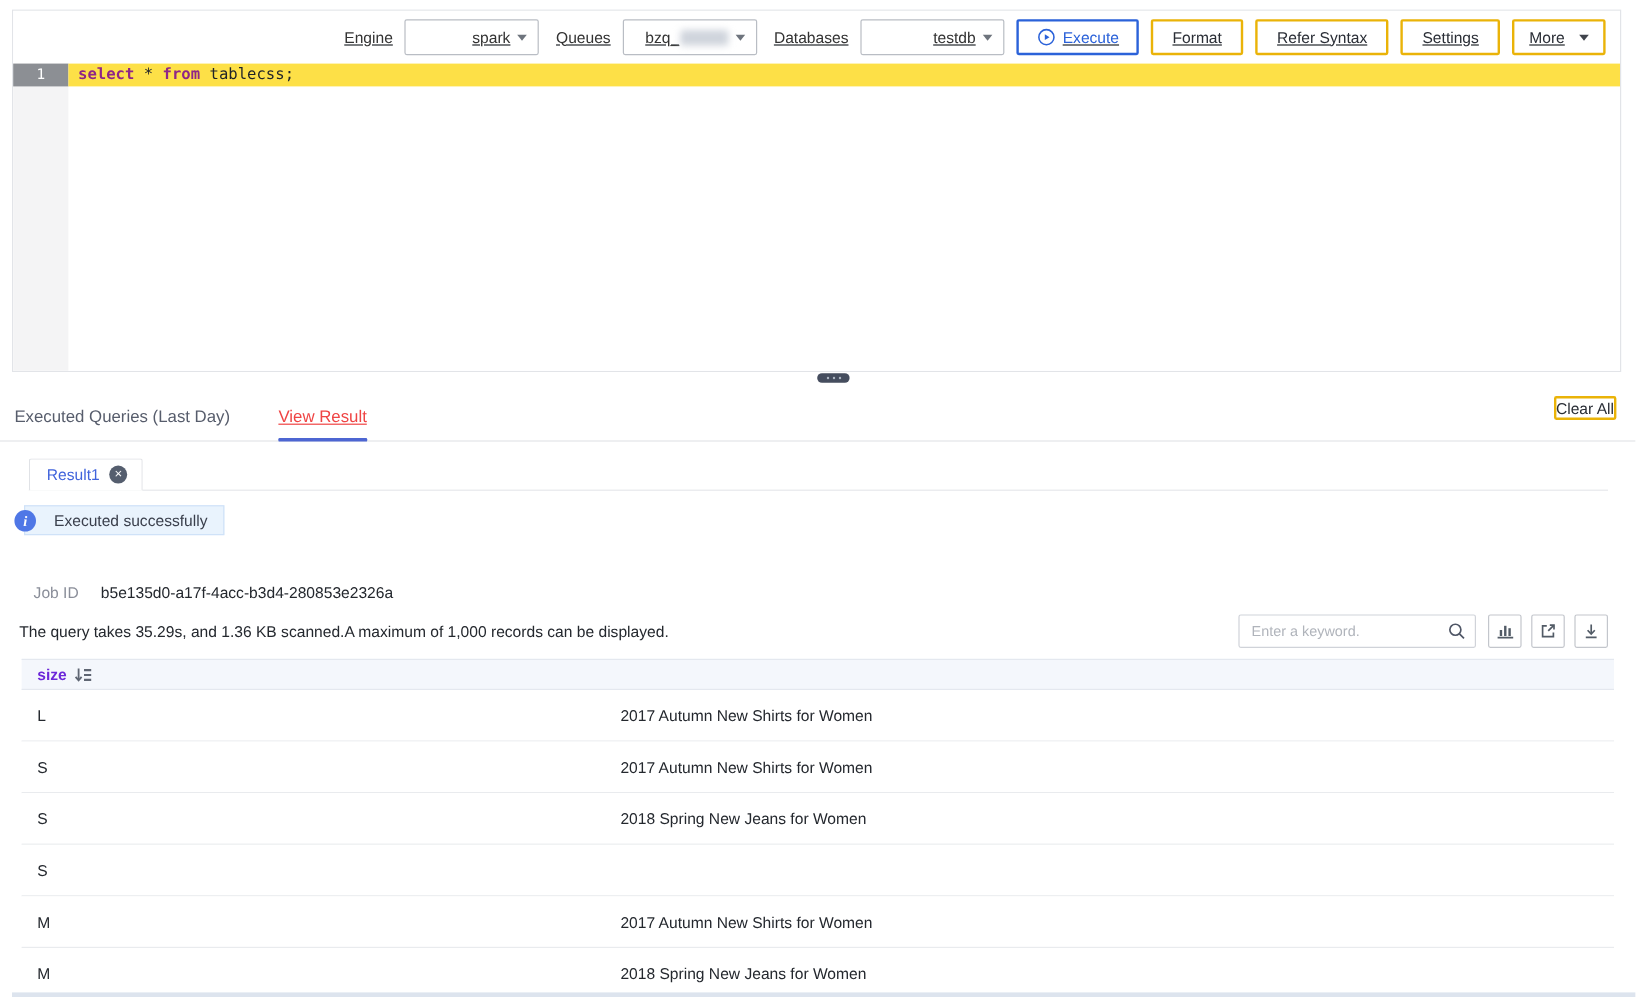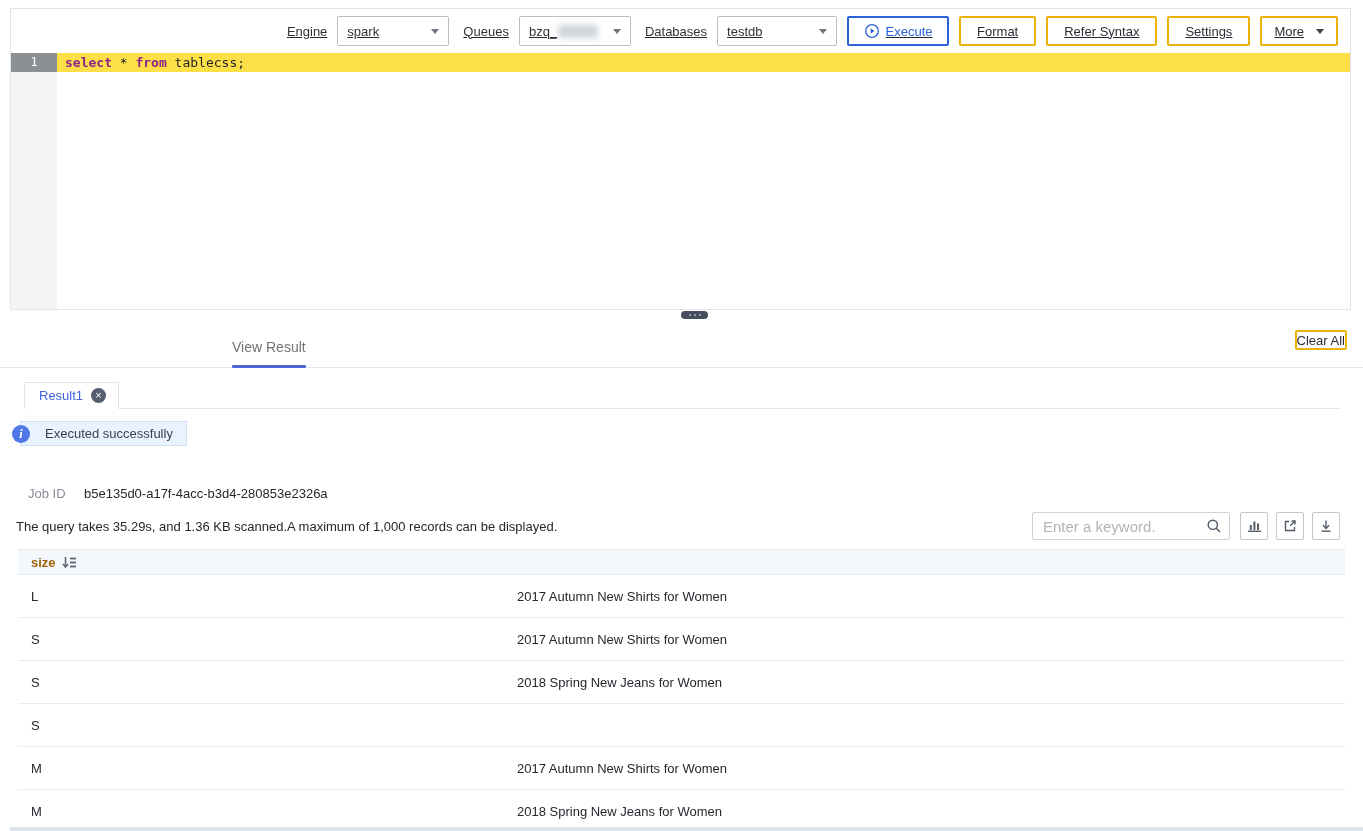"spark" .select { justify-content: space-between -> flex-end }
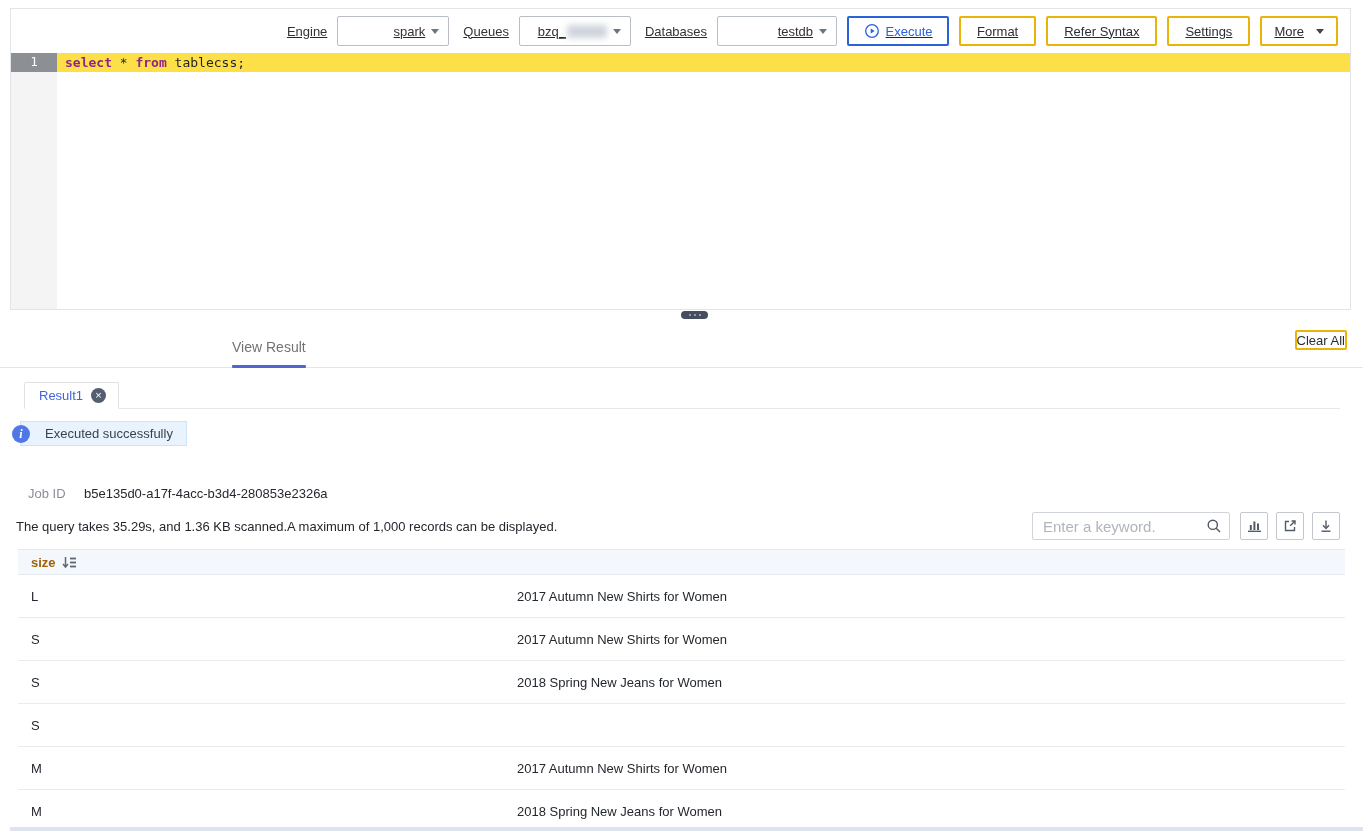"Executed Queries (Last Day)" div.tab { html: none -> <div>Executed Queries (Last Day)</div> }
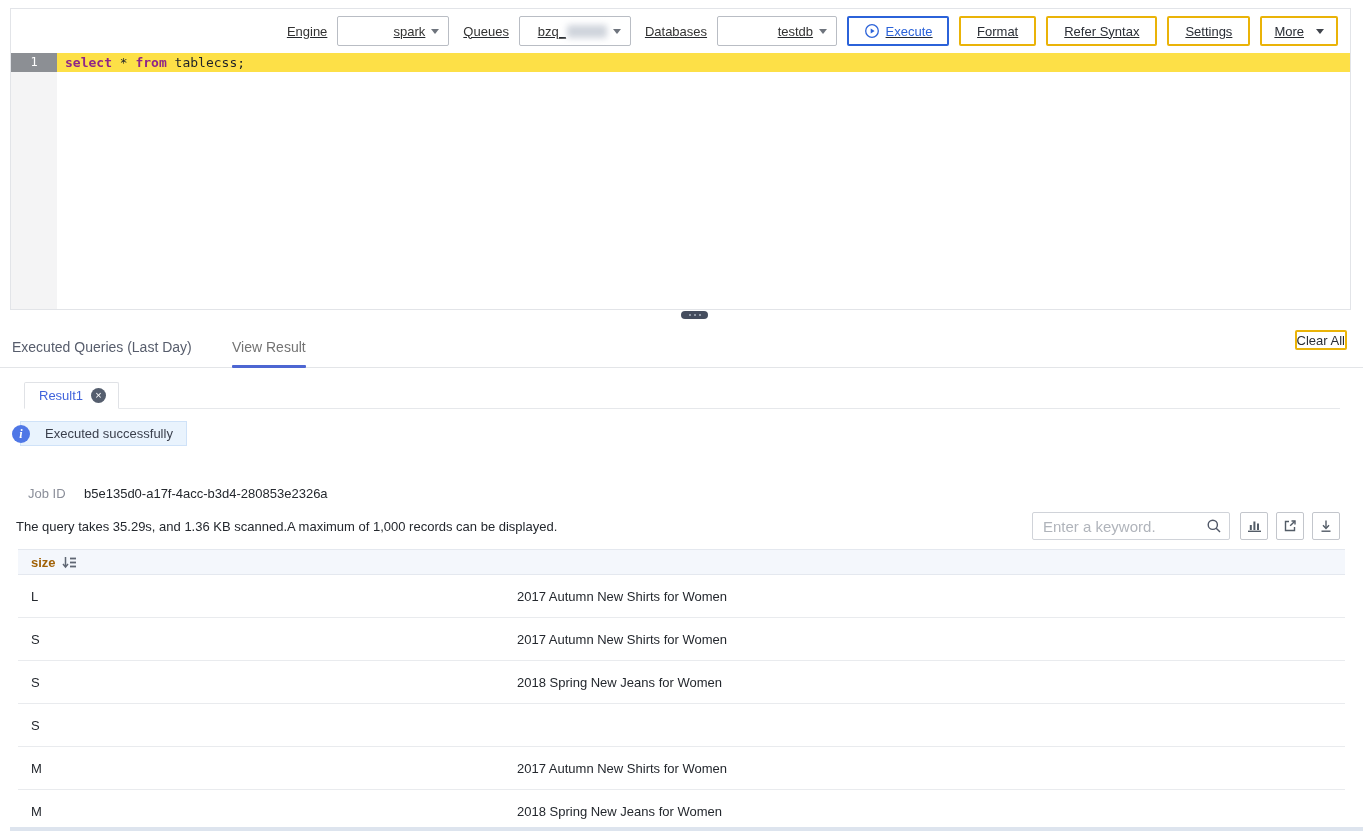"View Result" .tab-r { color: #737373 -> #ef4444; text-decoration: none -> underline }
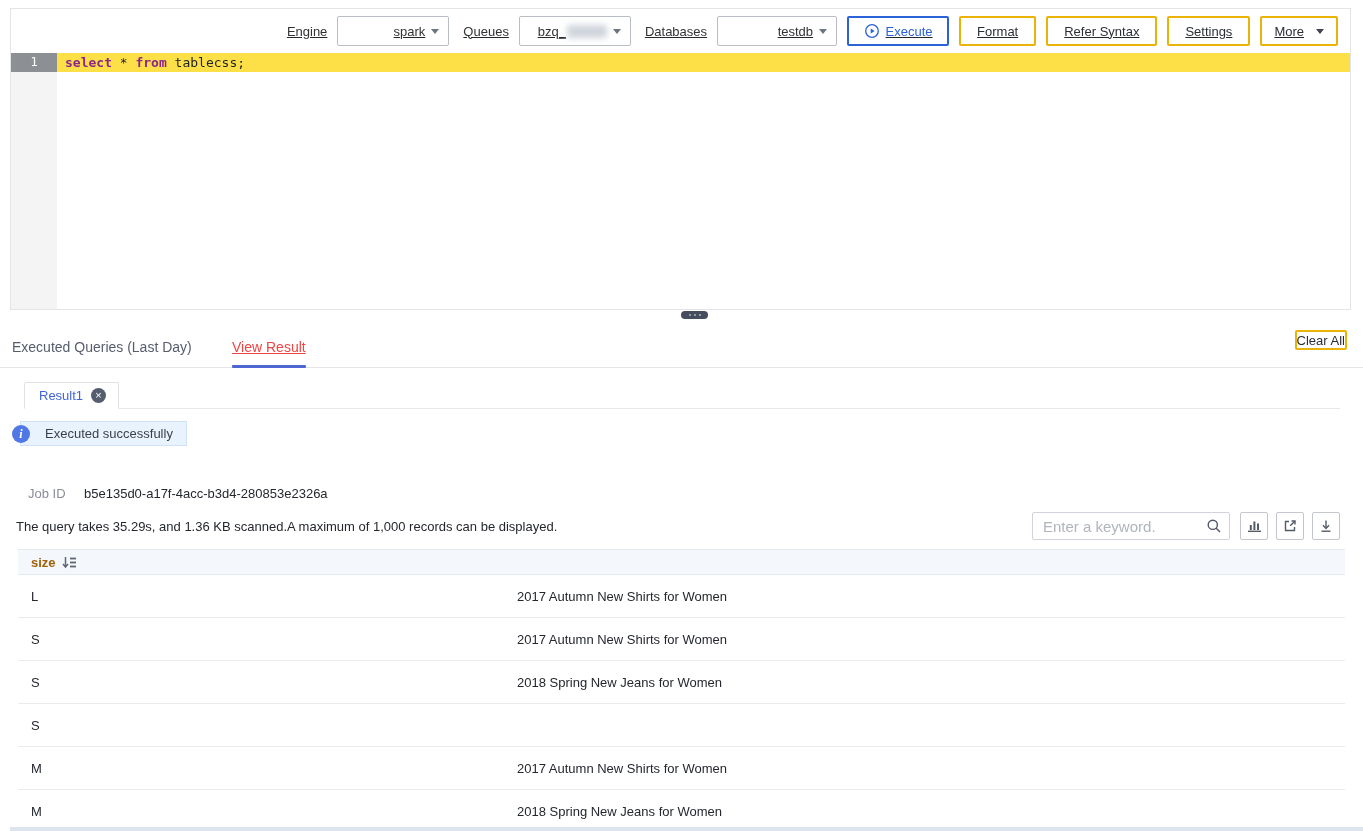"Enter a keyword." .search input { font-size: 15px -> 12px }
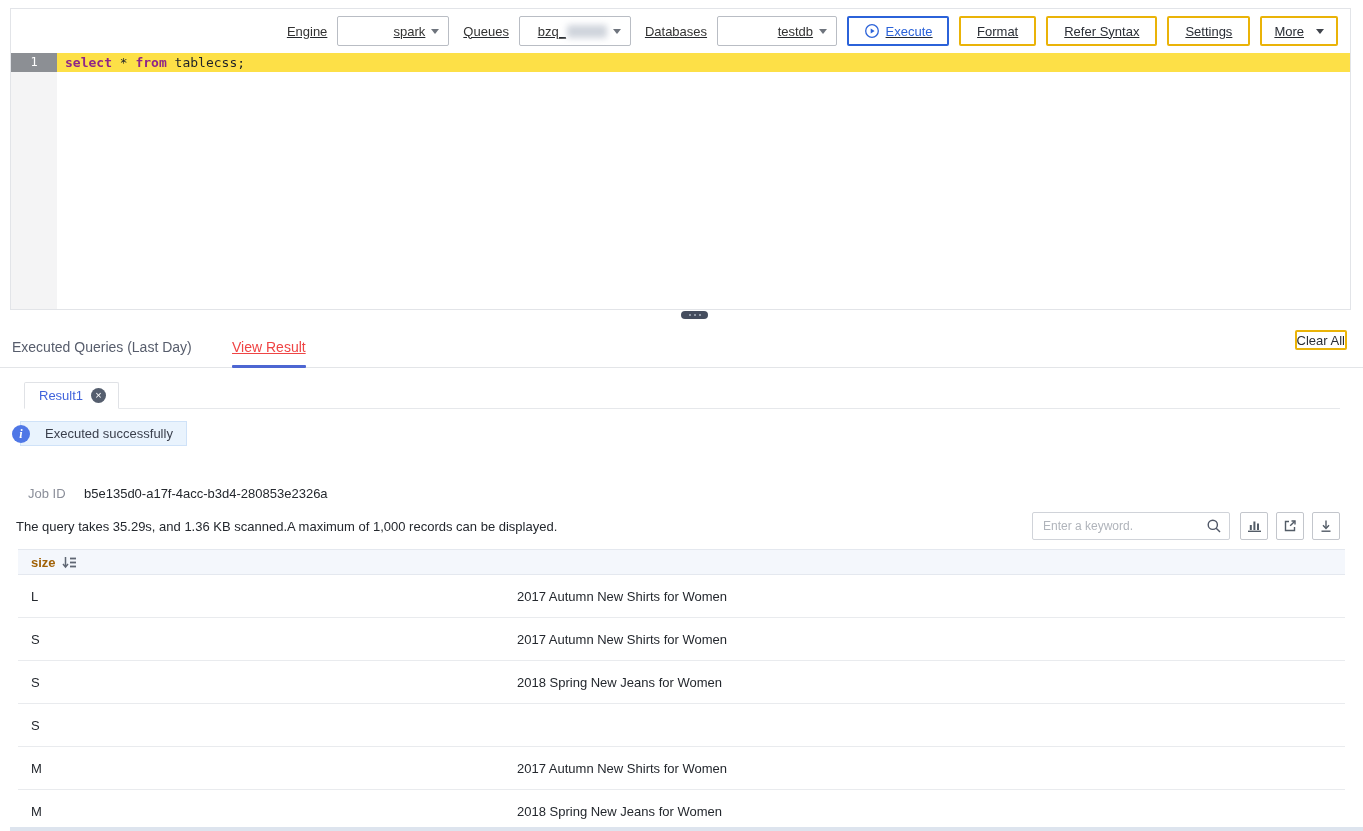"size" .thead { color: #a16207 -> #6d28d9 }
